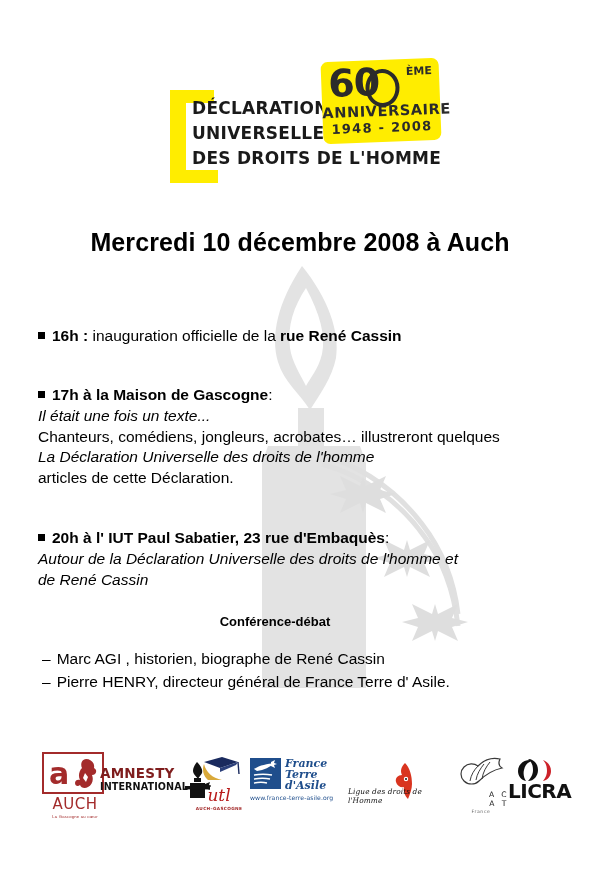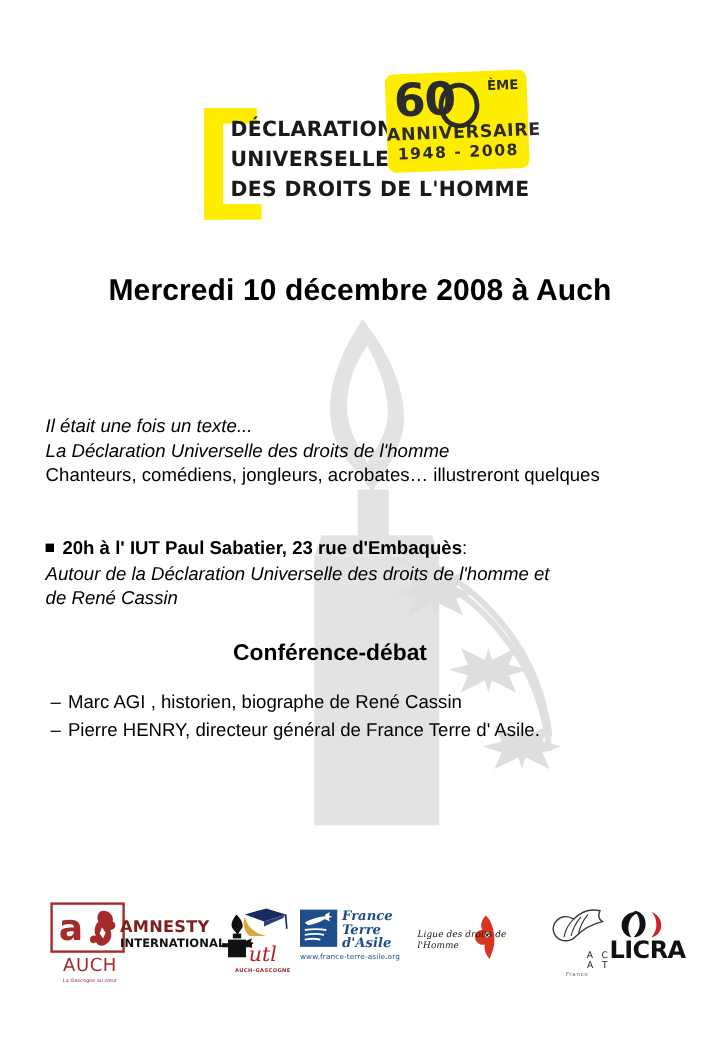"16h : inauguration officielle de" div.event-block { html: none -> <div> <div> <span></span><span>16h :</span><span> inauguration officielle de la </span><span>rue René Cassin</span> </div> </div> }
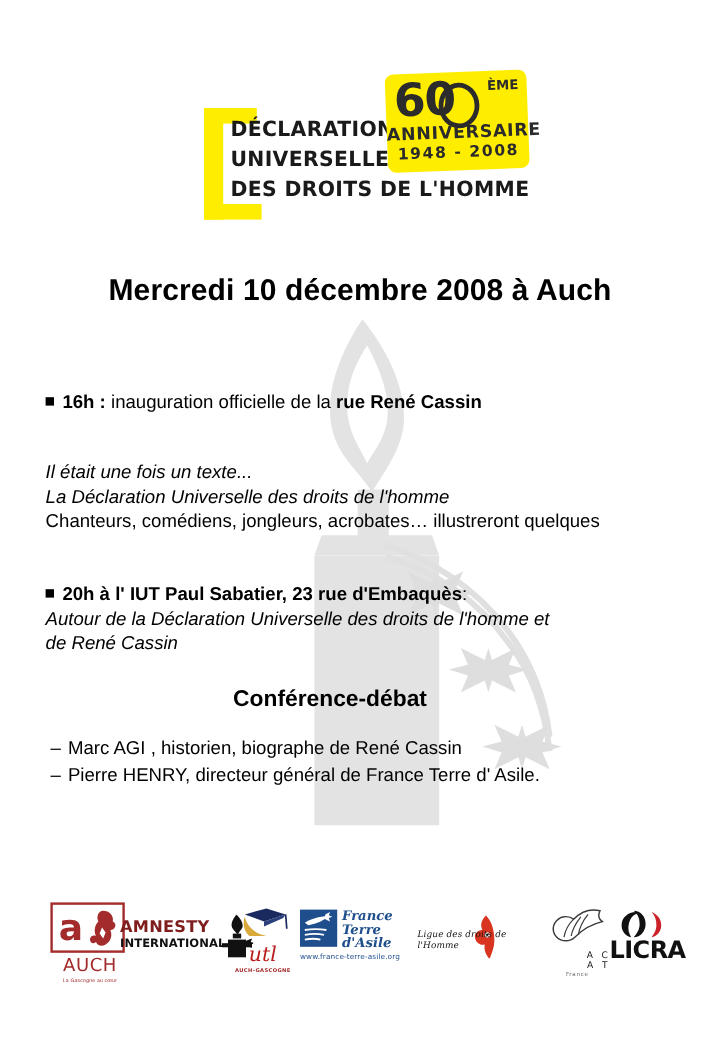"17h à la Maison de" div.event-head { html: none -> <div> <span></span><span>17h à la Maison de Gascogne</span><span>:</span> </div> }
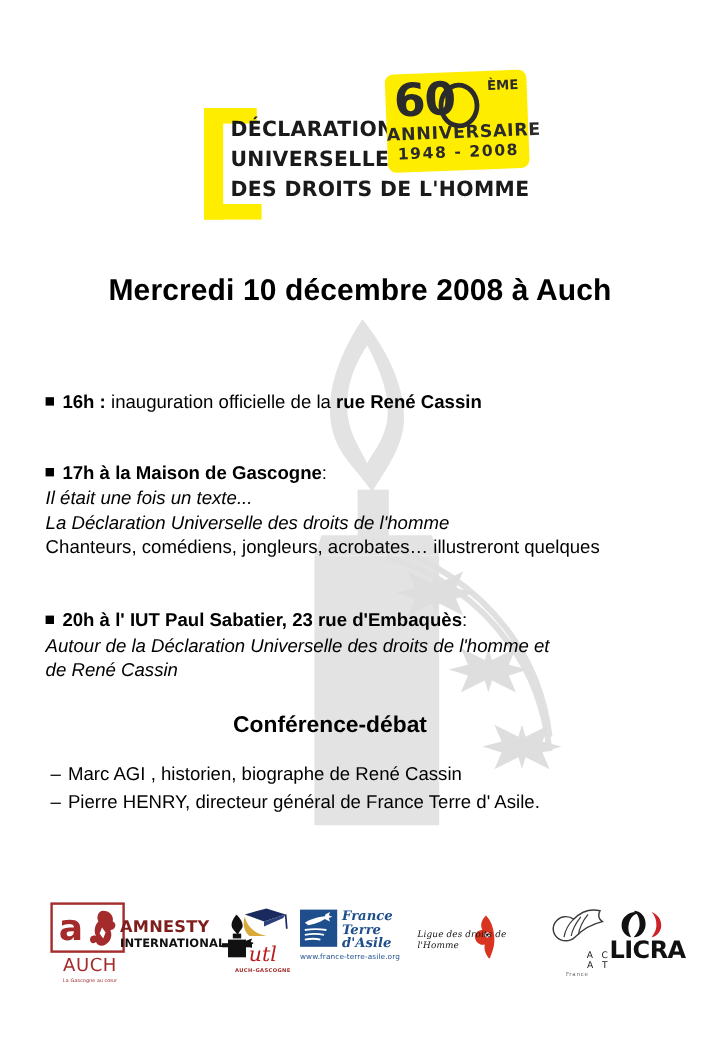"La Déclaration Universelle des droits" div.event-line { order: before "Chanteurs, comédiens, jongleurs," -> after "Chanteurs, comédiens, jongleurs," }
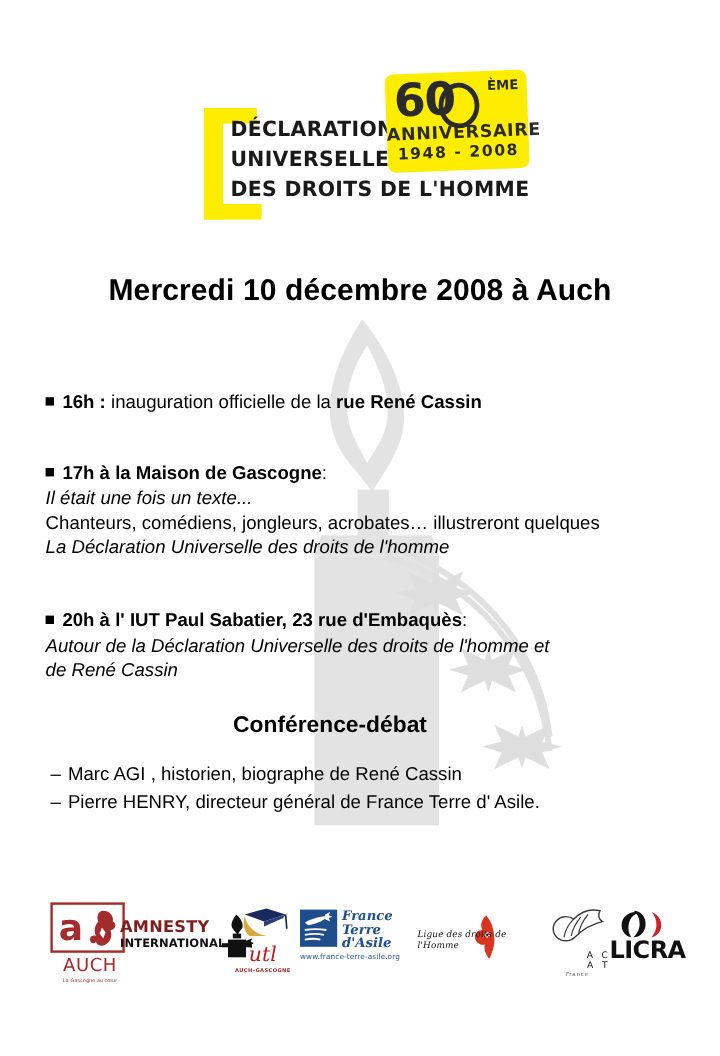"articles de cette Déclaration." div.event-line { html: none -> <div>articles de cette Déclaration.</div> }
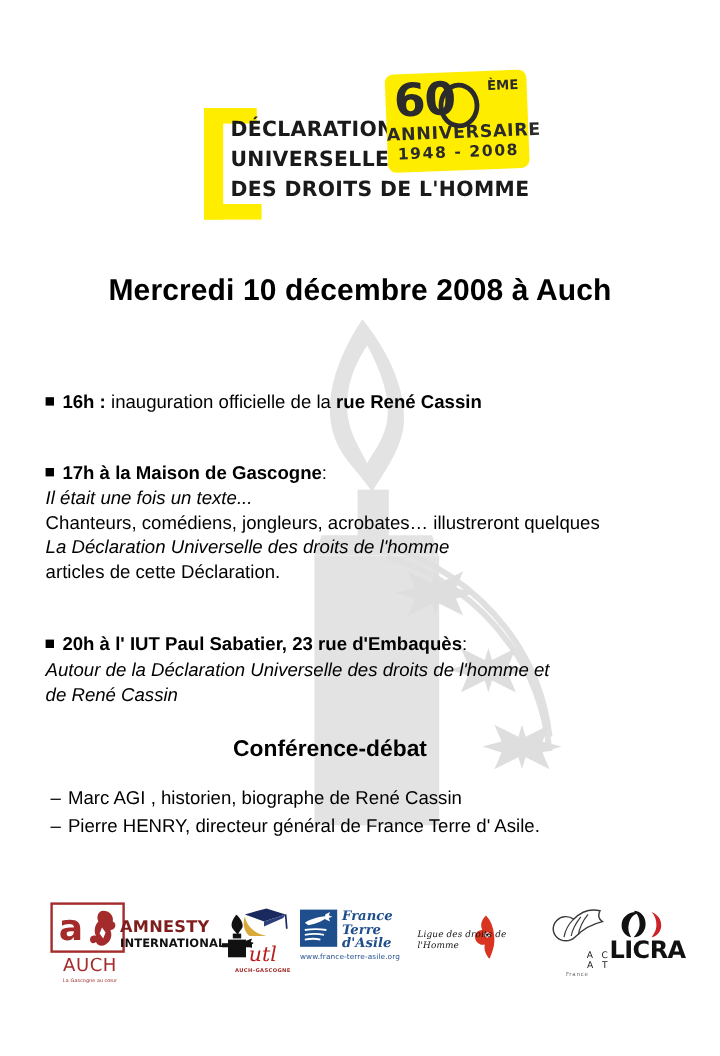"Conférence-débat" .conf-title { font-size: 19px -> 13px }
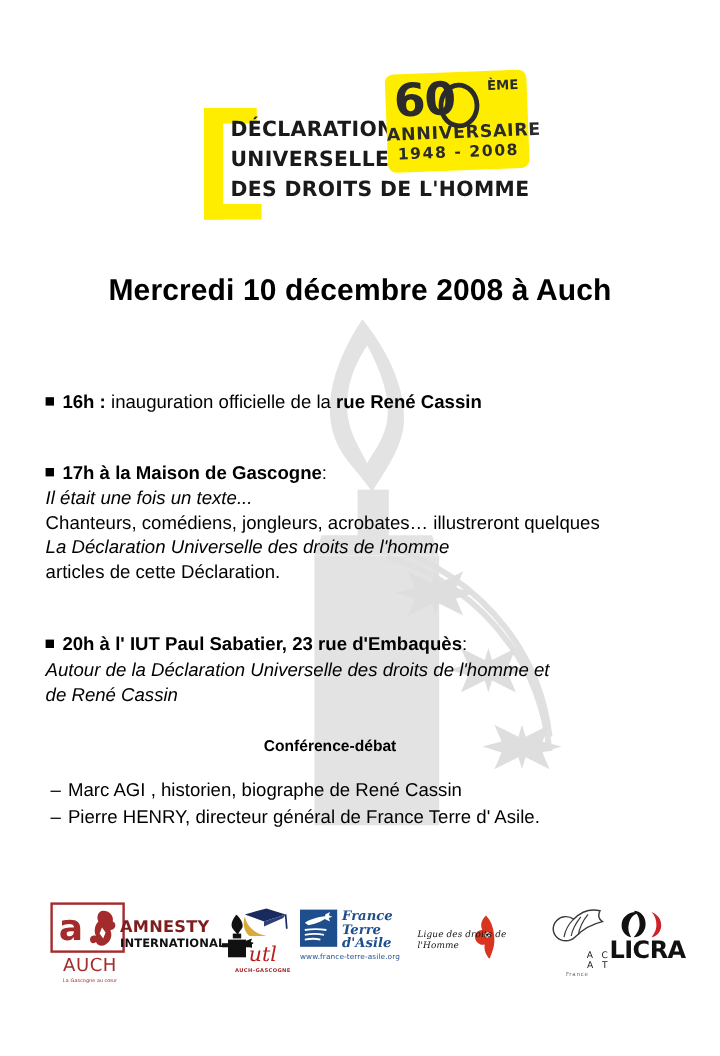"Ligue des droits de l'Homme" .ldh-txt { top: 12px -> 25px }
